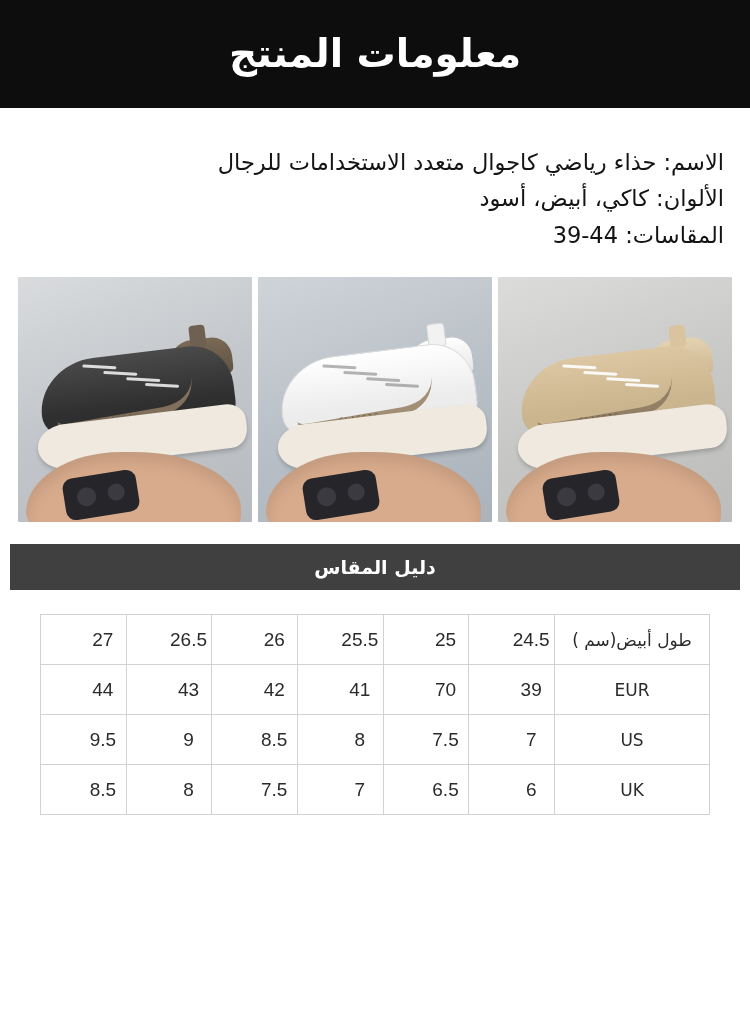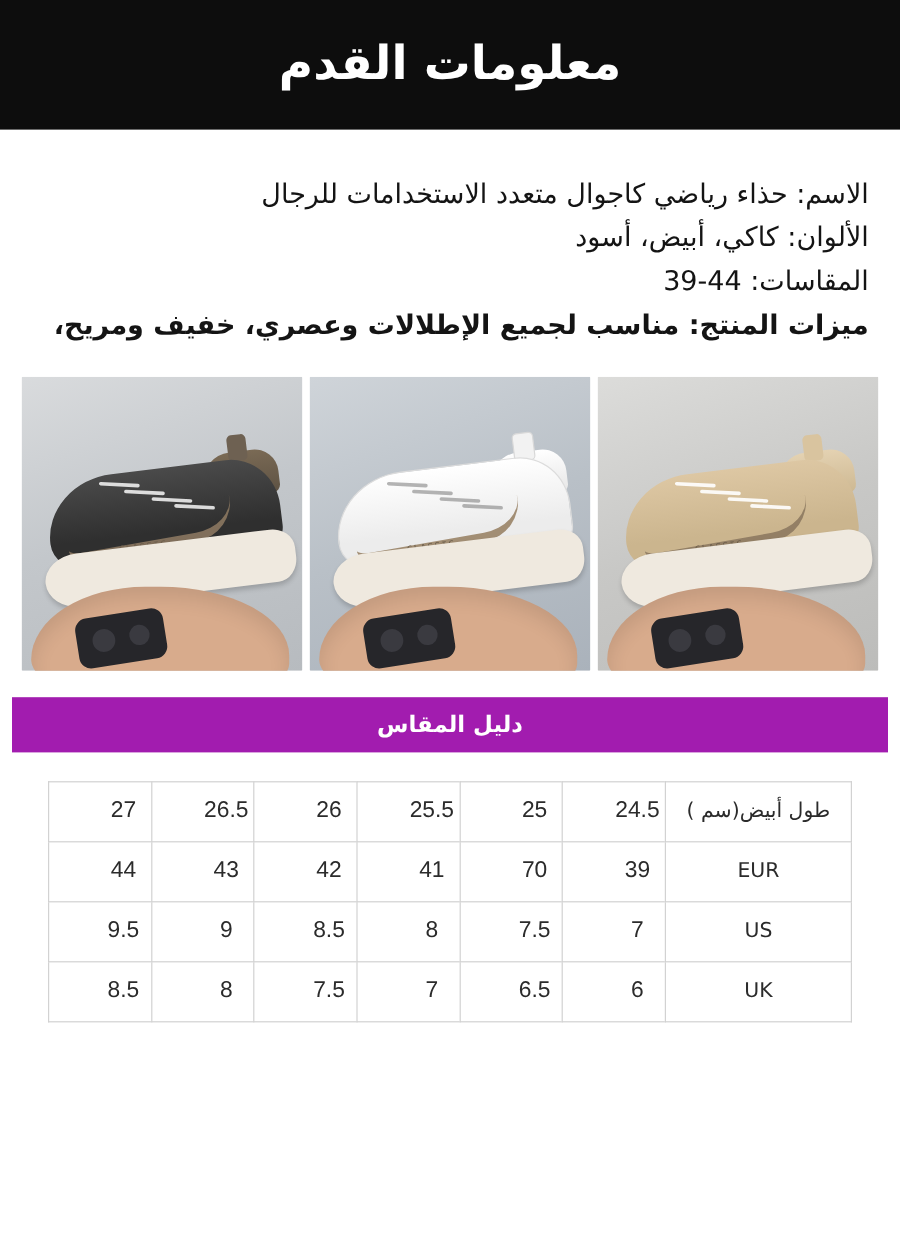"معلومات القدم" div.header-title { text: القدم -> المنتج }
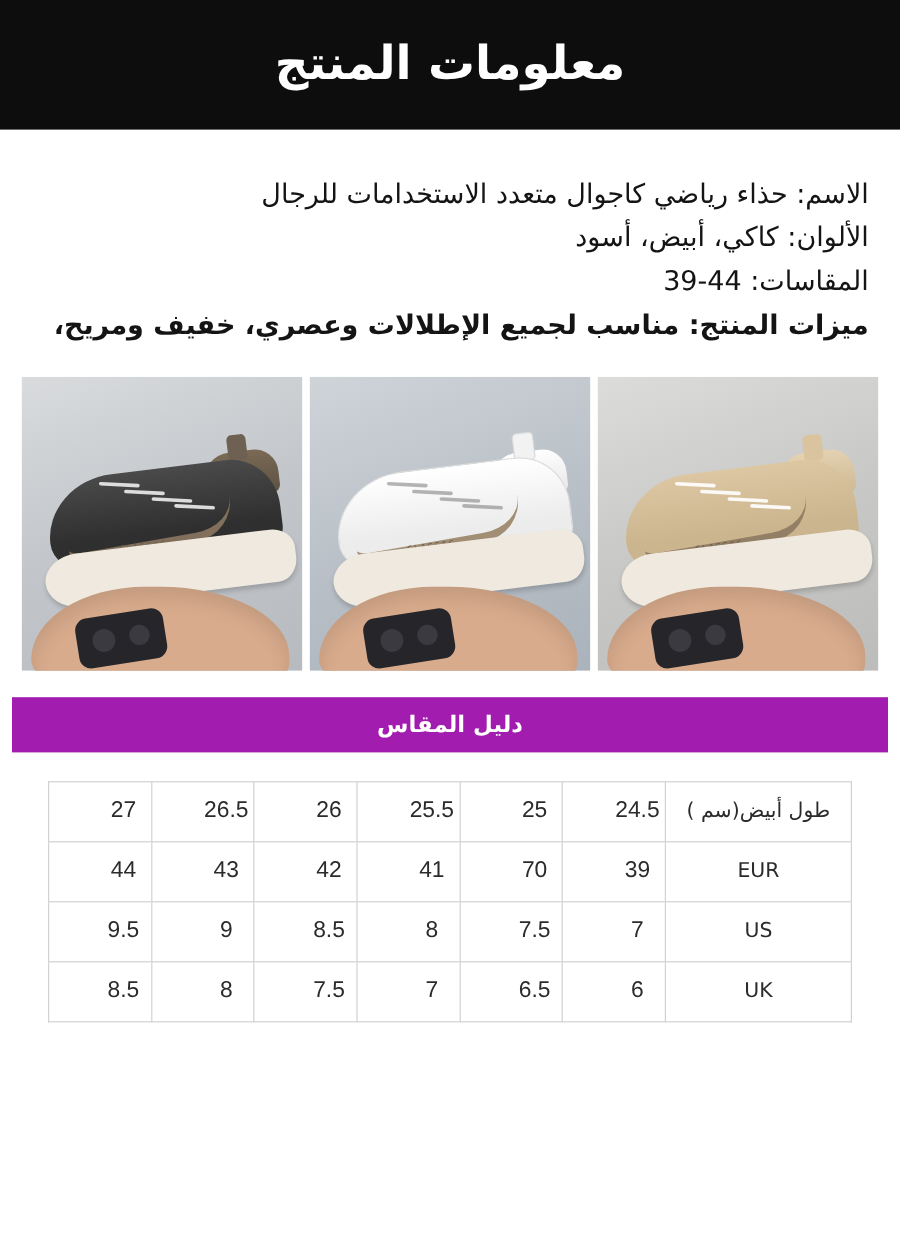"ميزات المنتج: مناسب لجميع الإطلالات" div.features { html: <div>ميزات المنتج: مناسب لجميع الإطلالات وعصري، خفيف ومريح،</div> -> none }
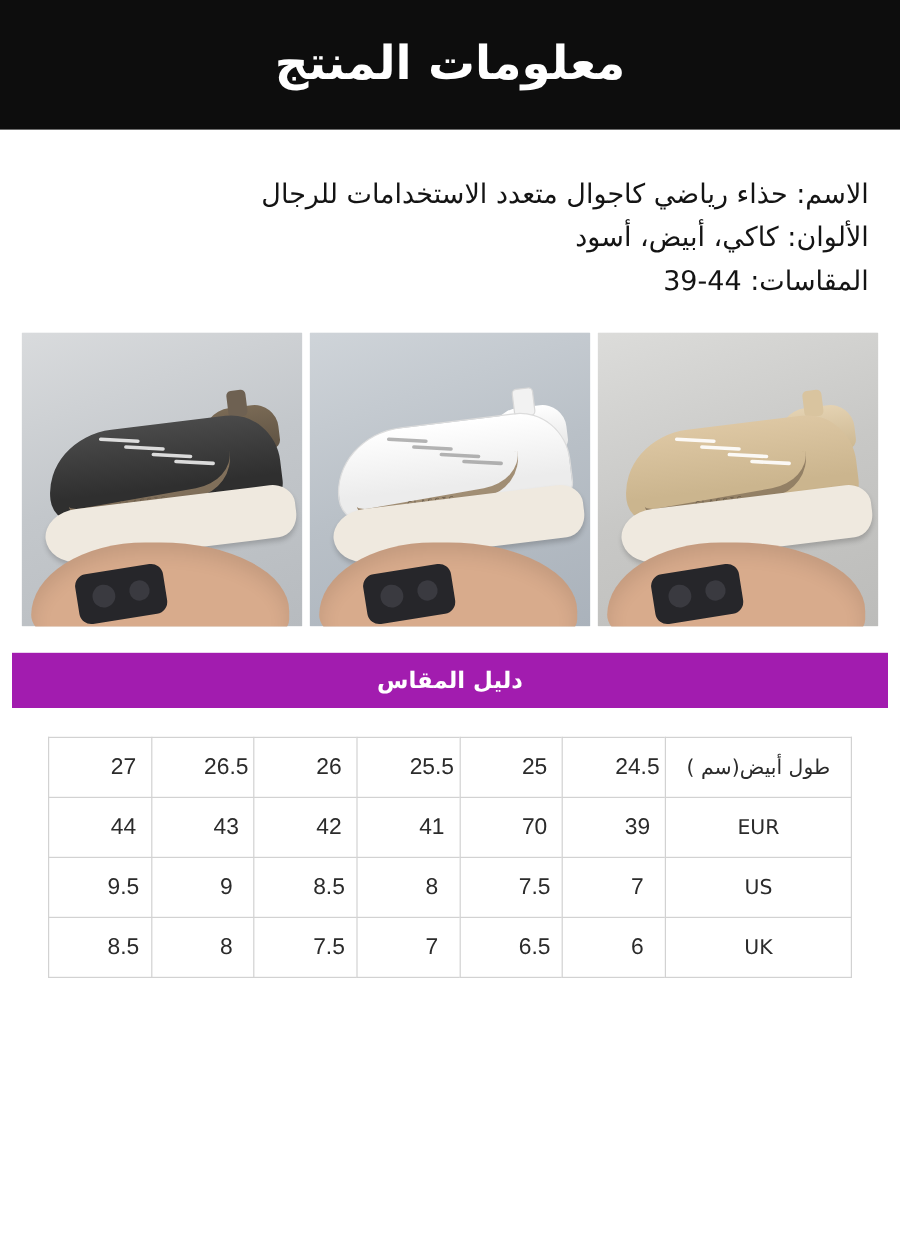"دليل المقاس" .guide-bar { background: #a21caf -> #404040 }
